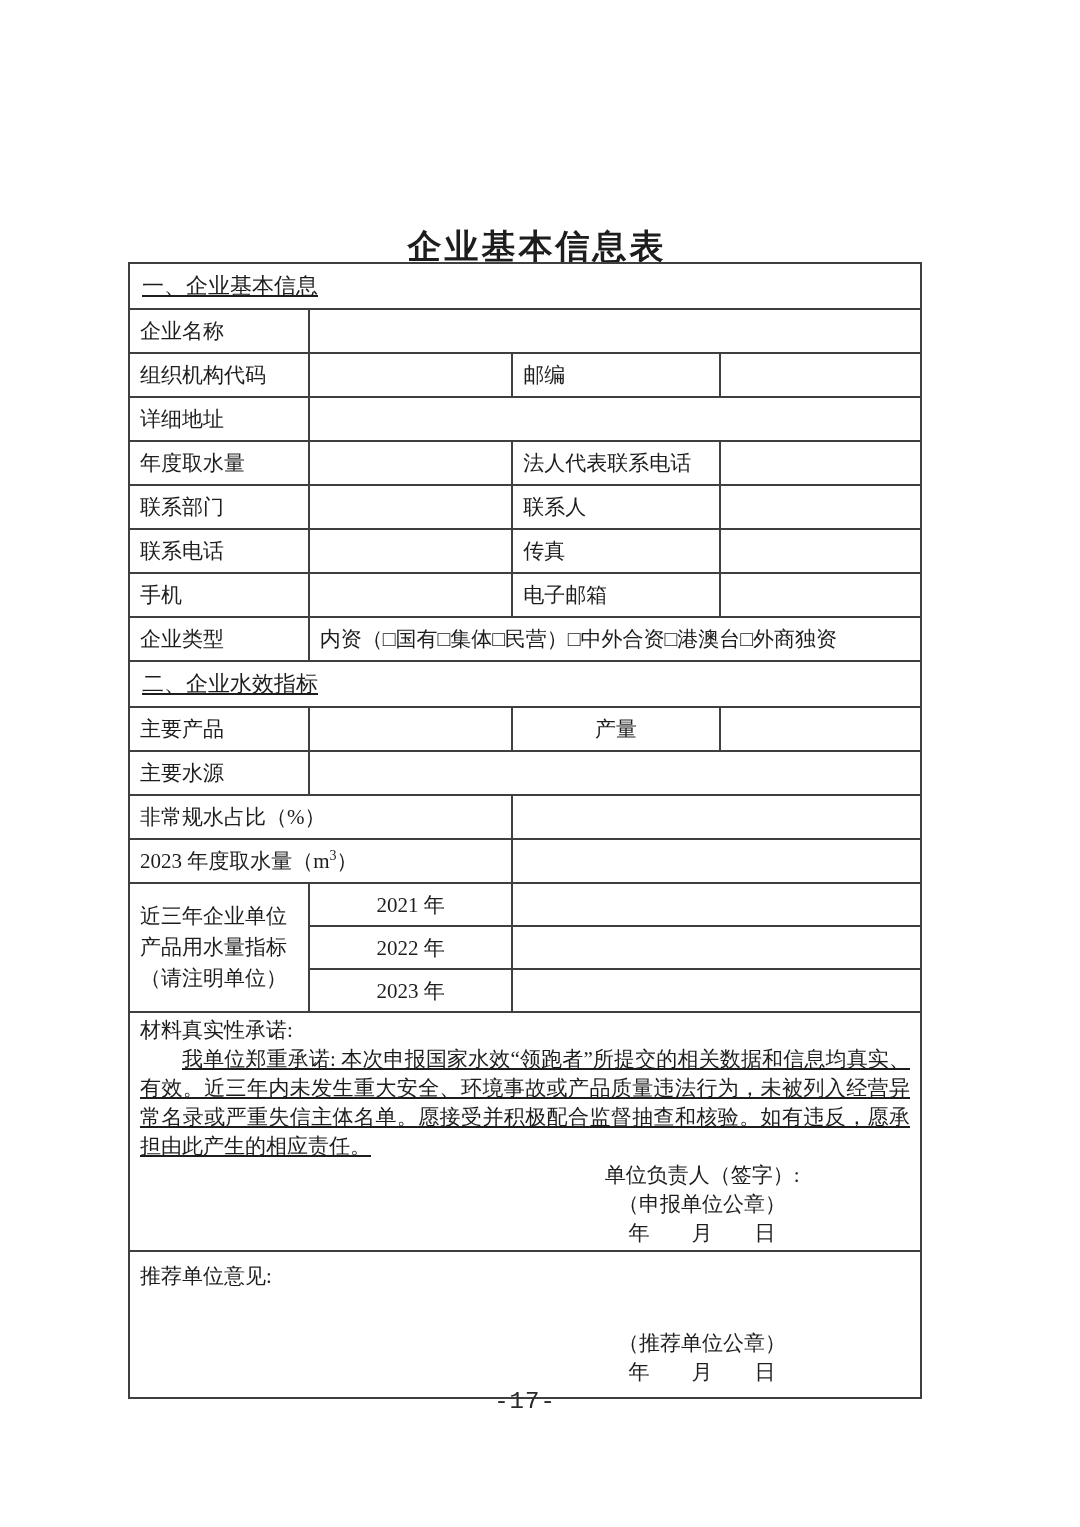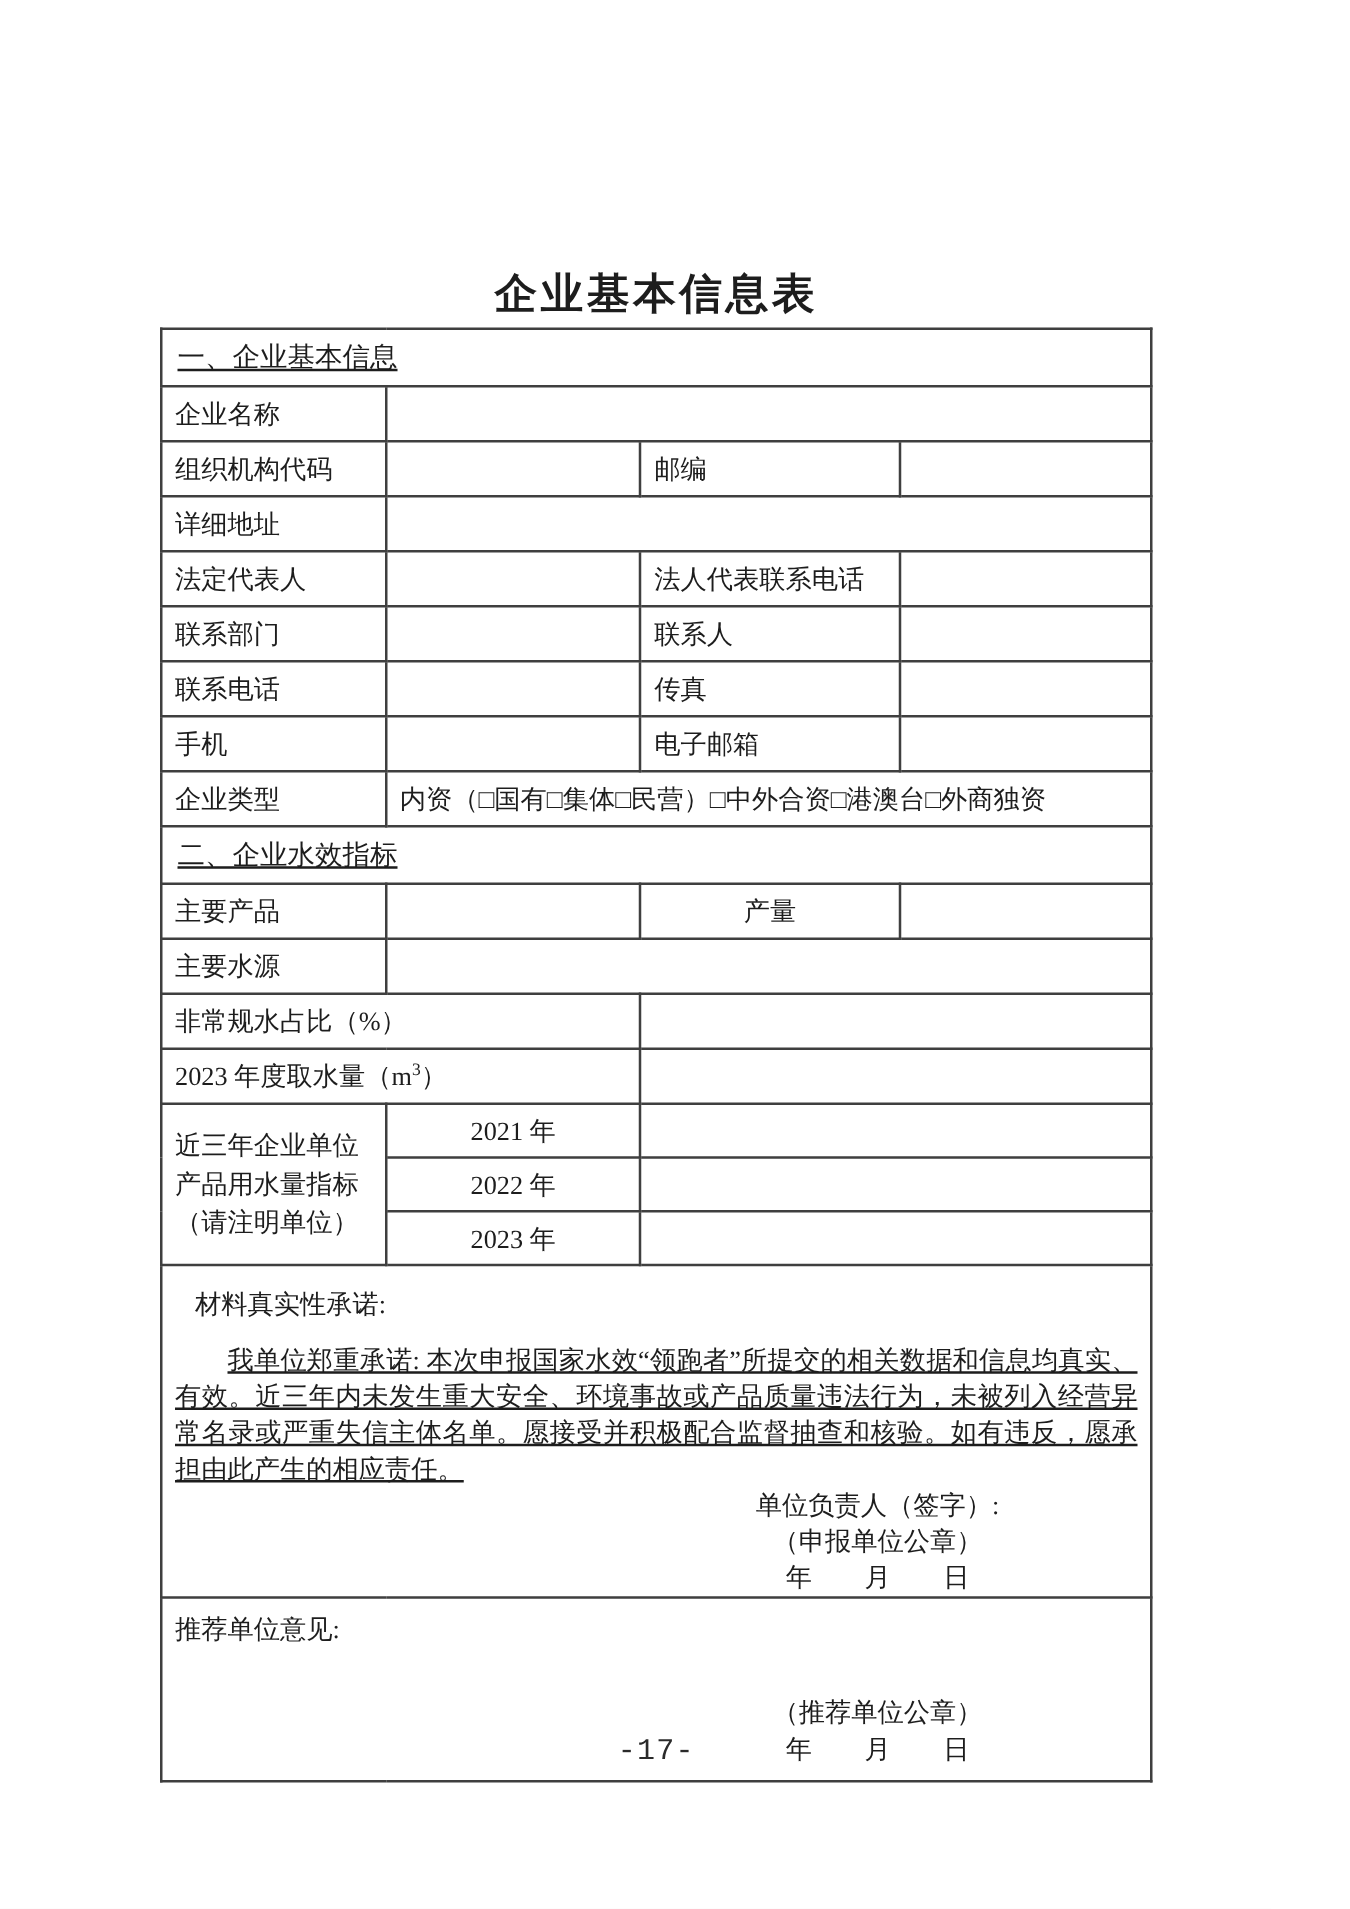"企业基本信息表" .title { margin: 0 -> 12px }
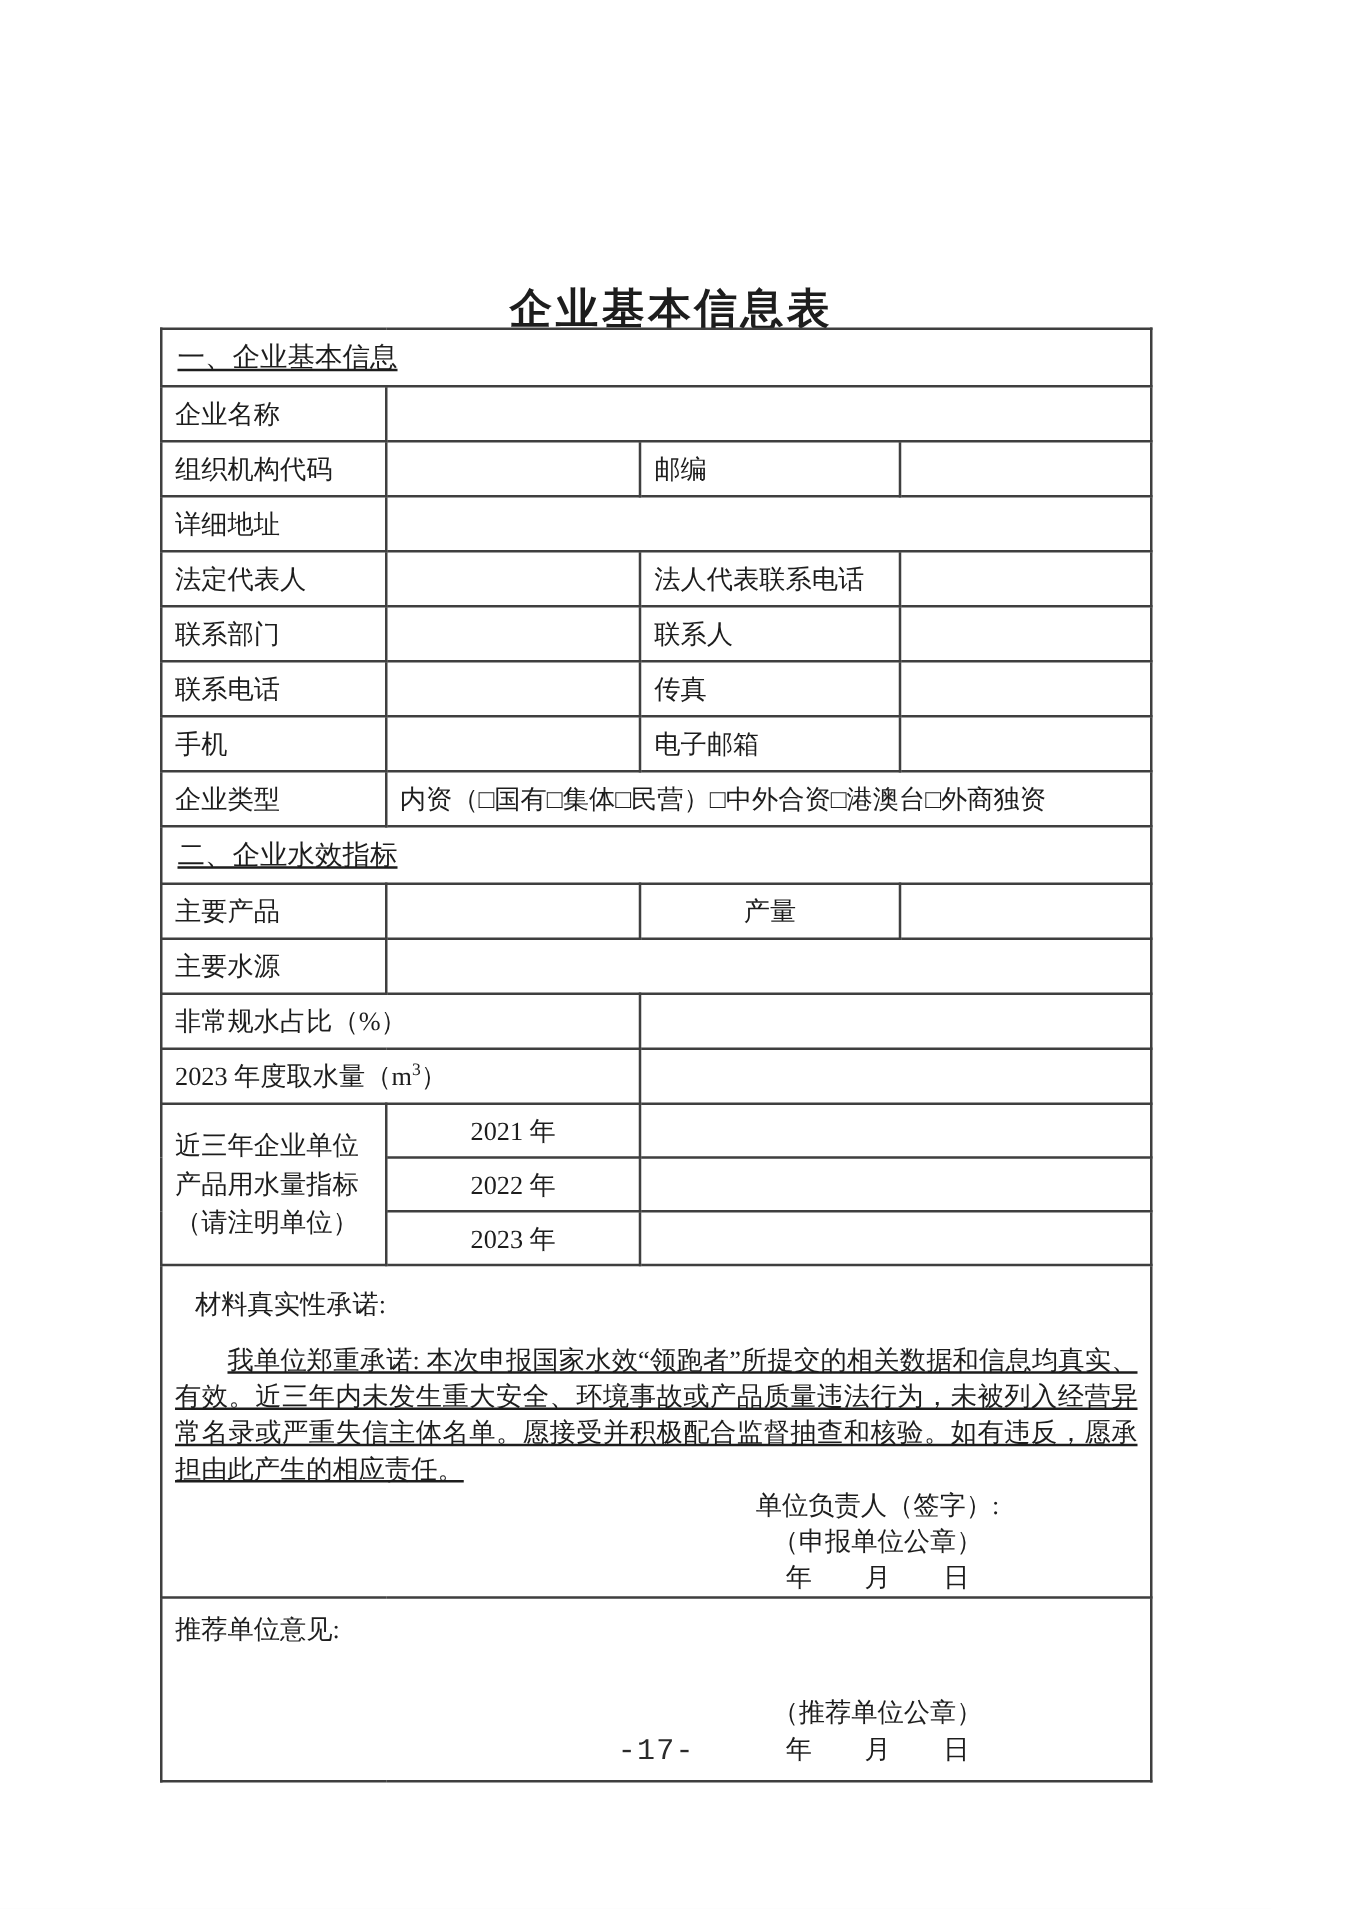"法定代表人" td { text: 法定代表人 -> 年度取水量 }
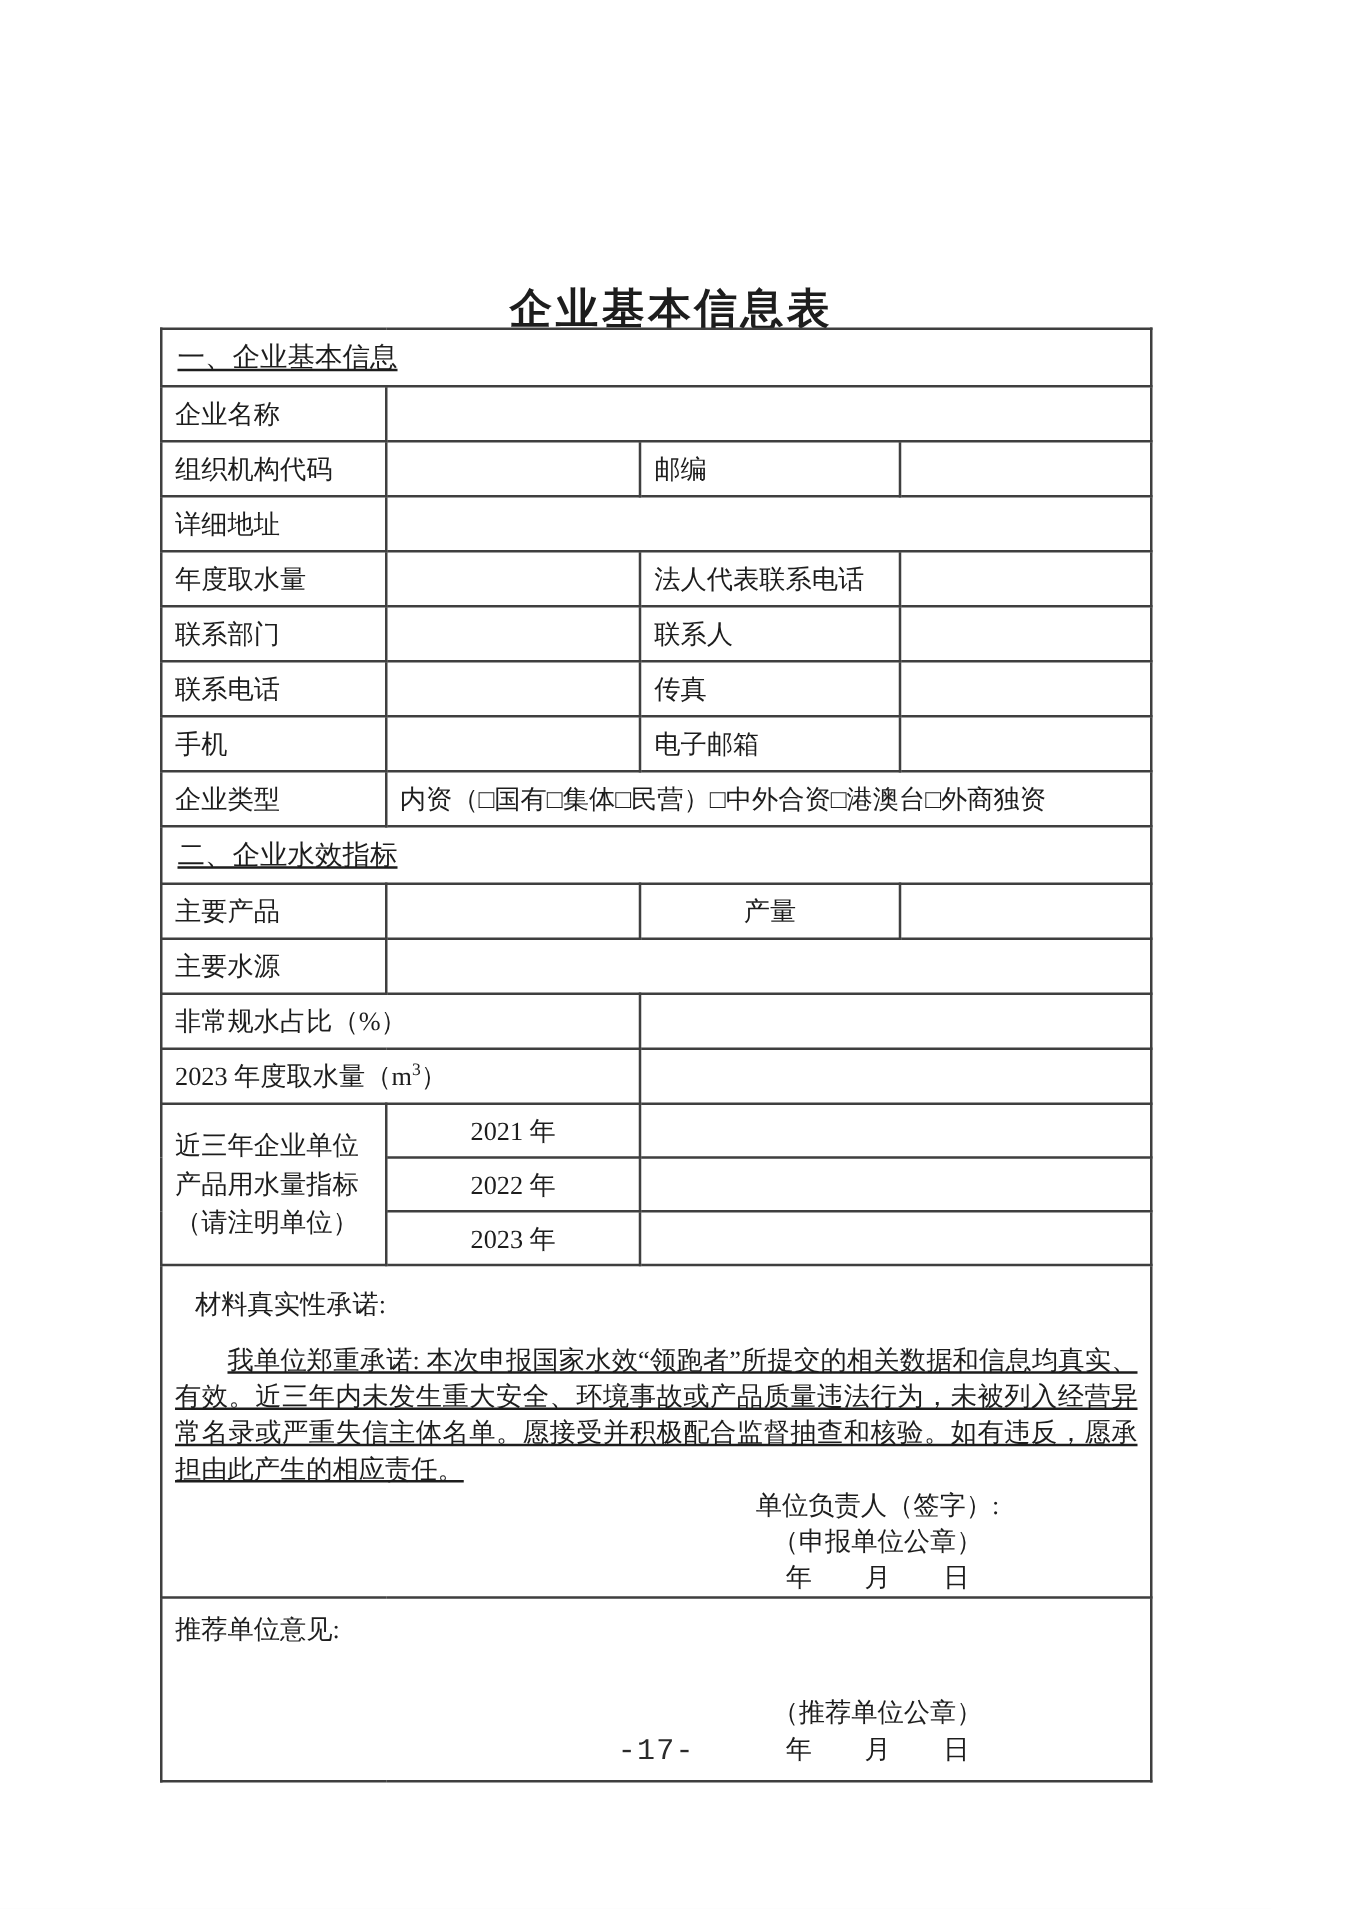"材料真实性承诺:" .c-head { margin: 16px -> 0 }
